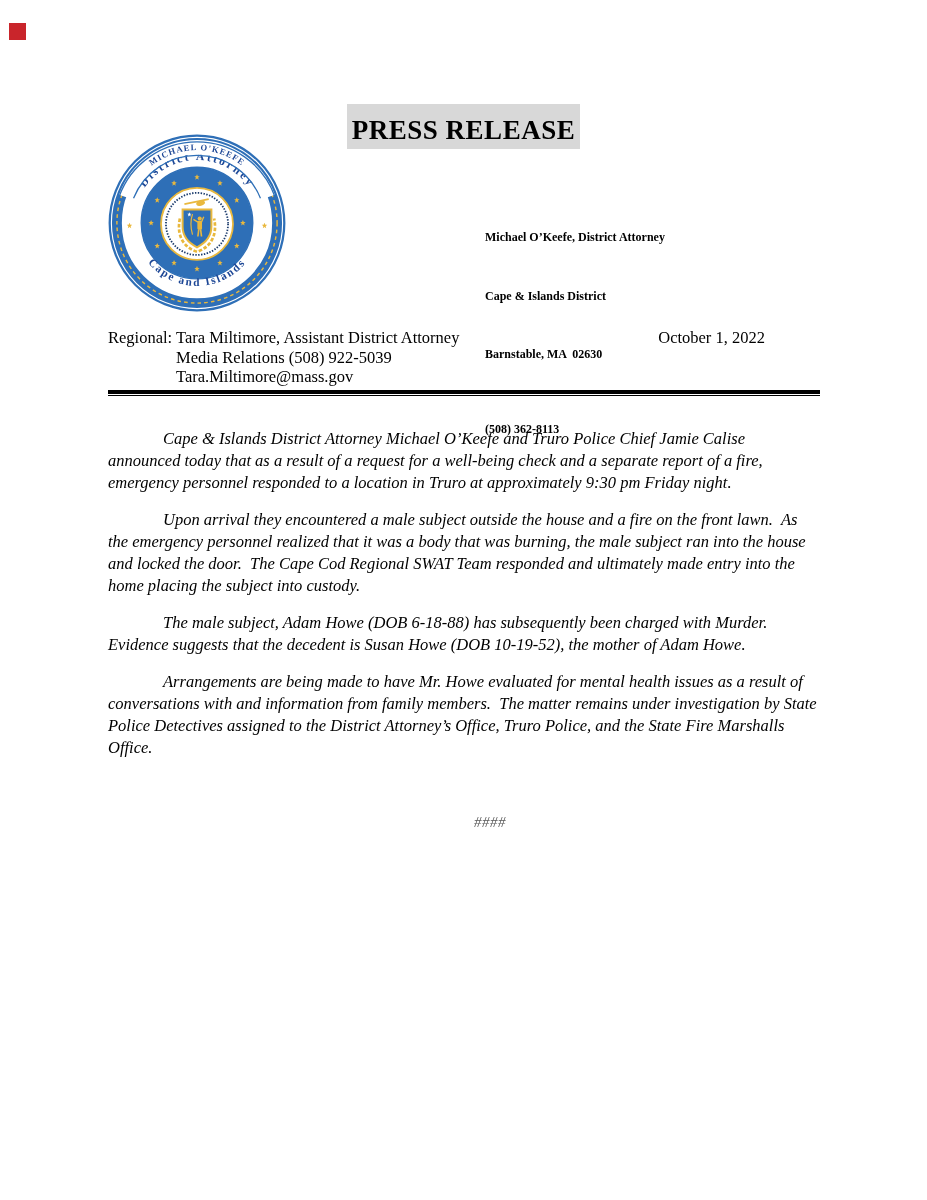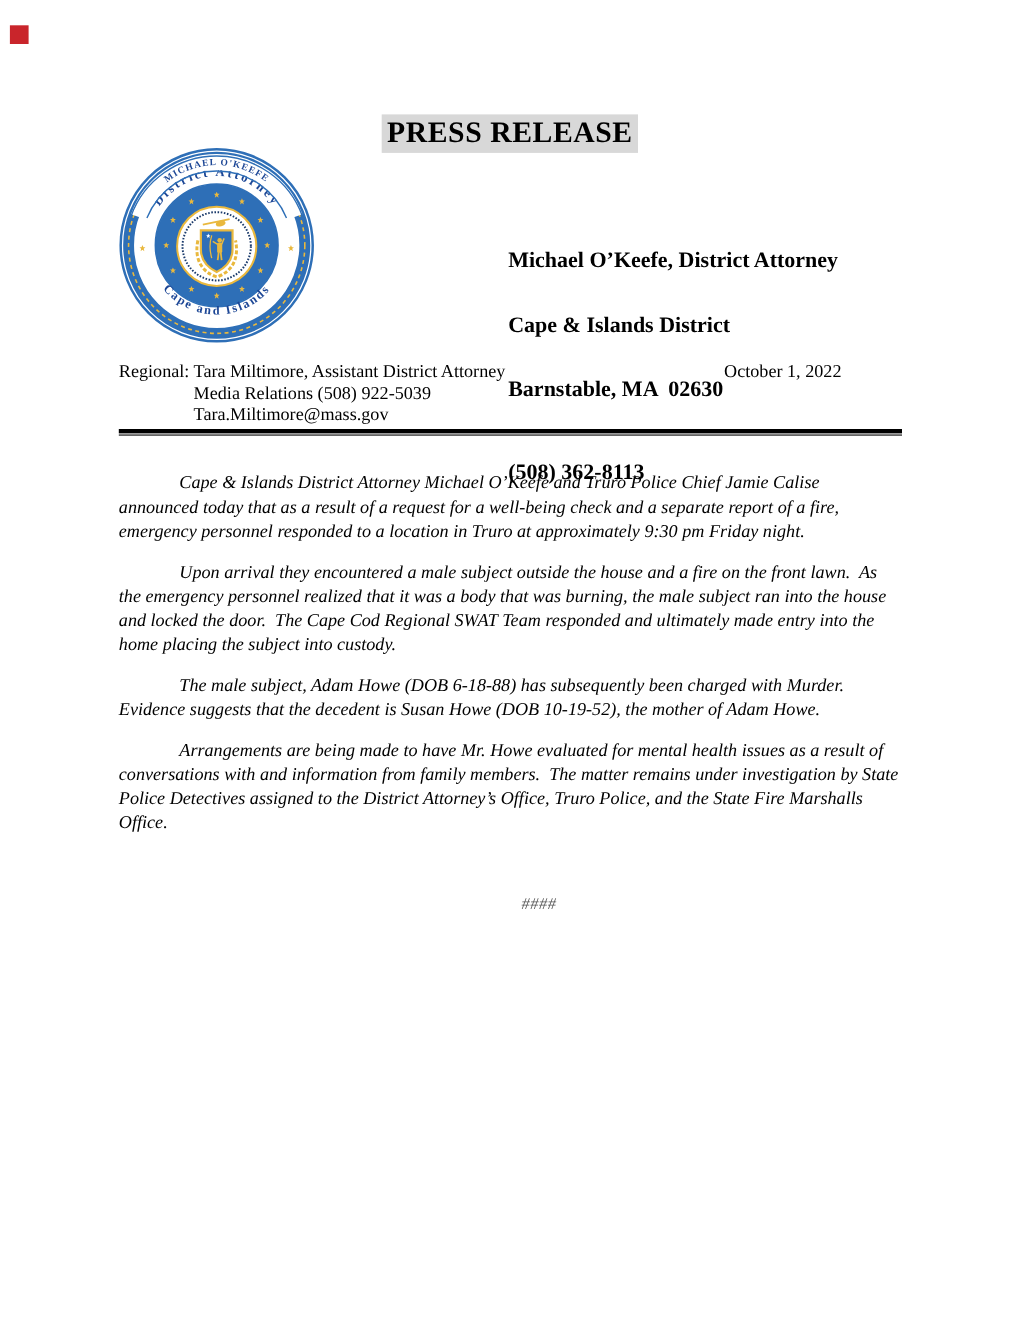"PRESS RELEASE" .title { padding: 1px 5px 3px 5px -> 11px 5px 3px 5px }
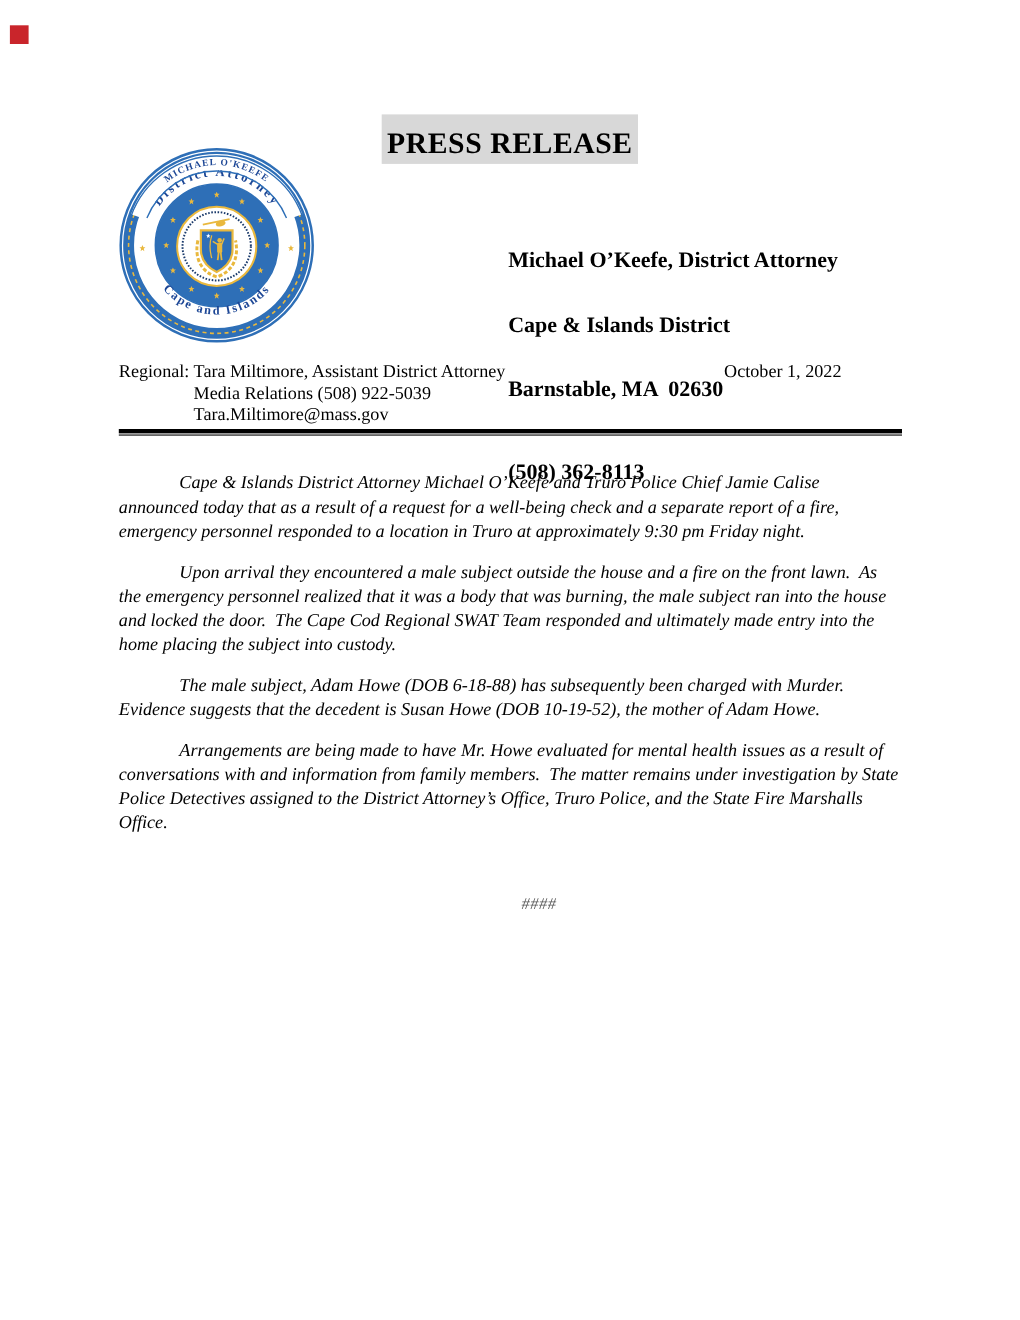"Michael O’Keefe, District Attorney" .letterhead { font-size: 20px -> 12px; left: 462px -> 485px }
